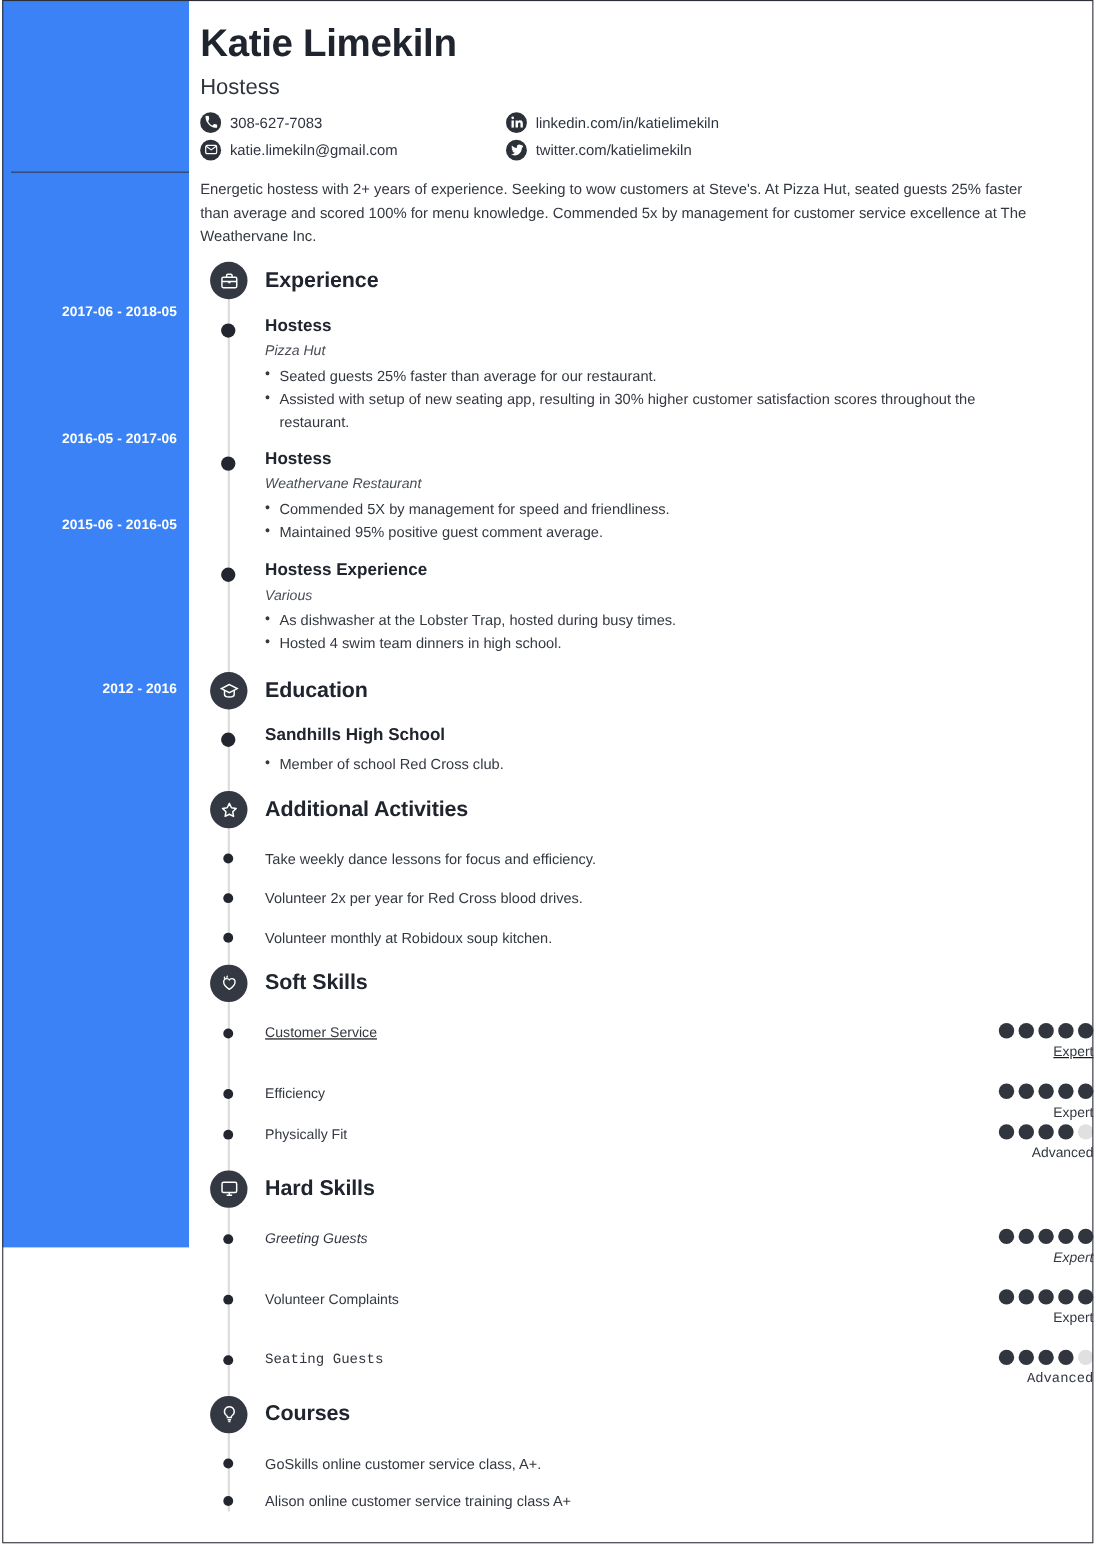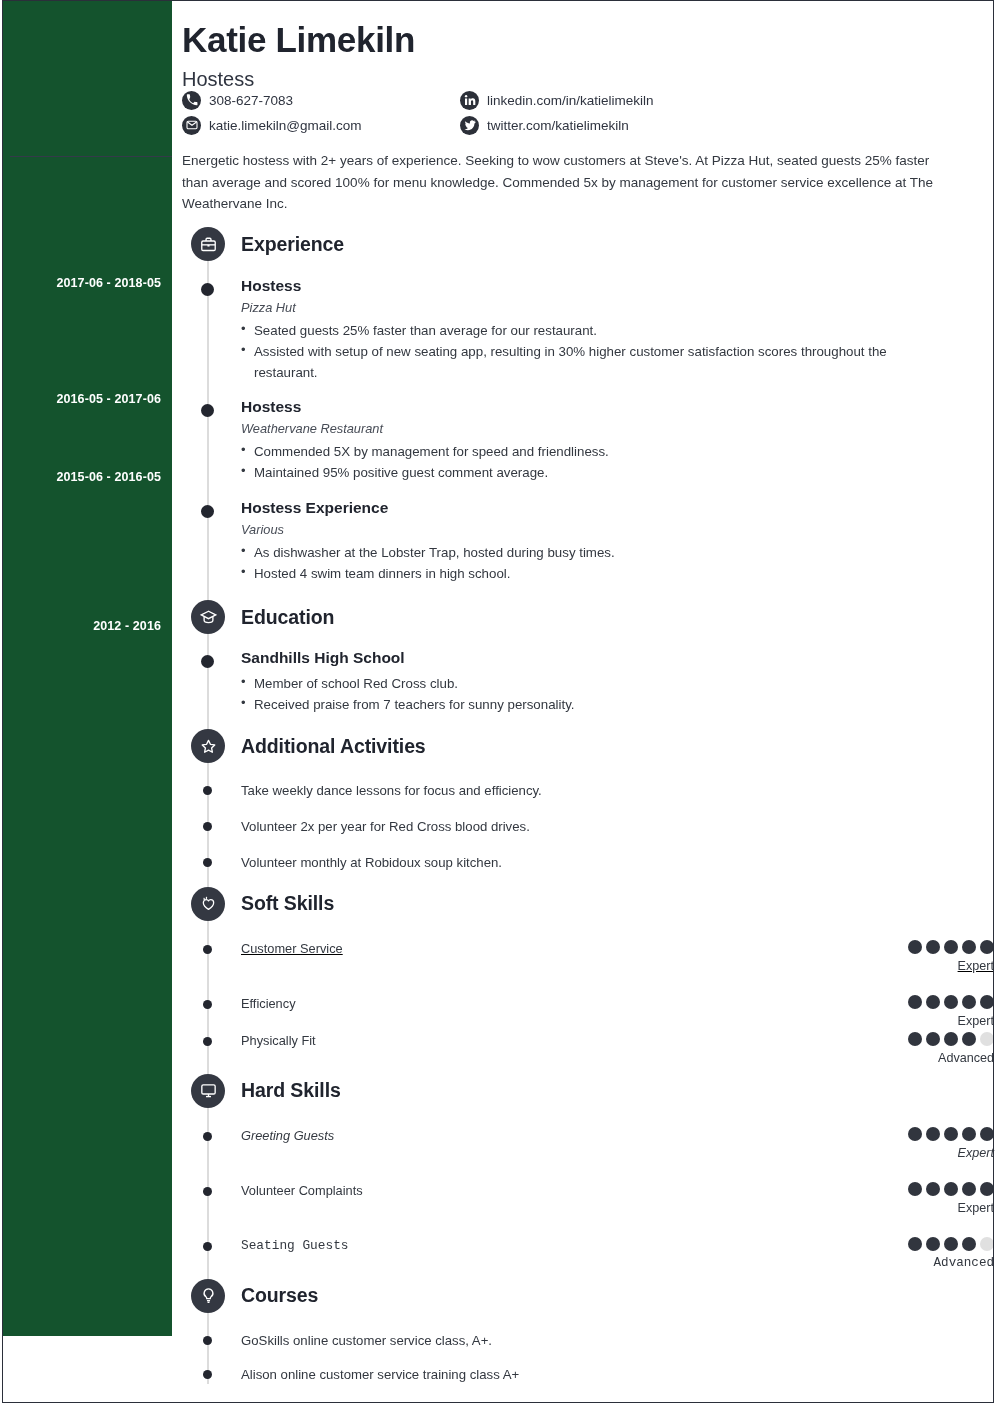"308-627-7083" #contact-grid { margin-top: none -> 11px }
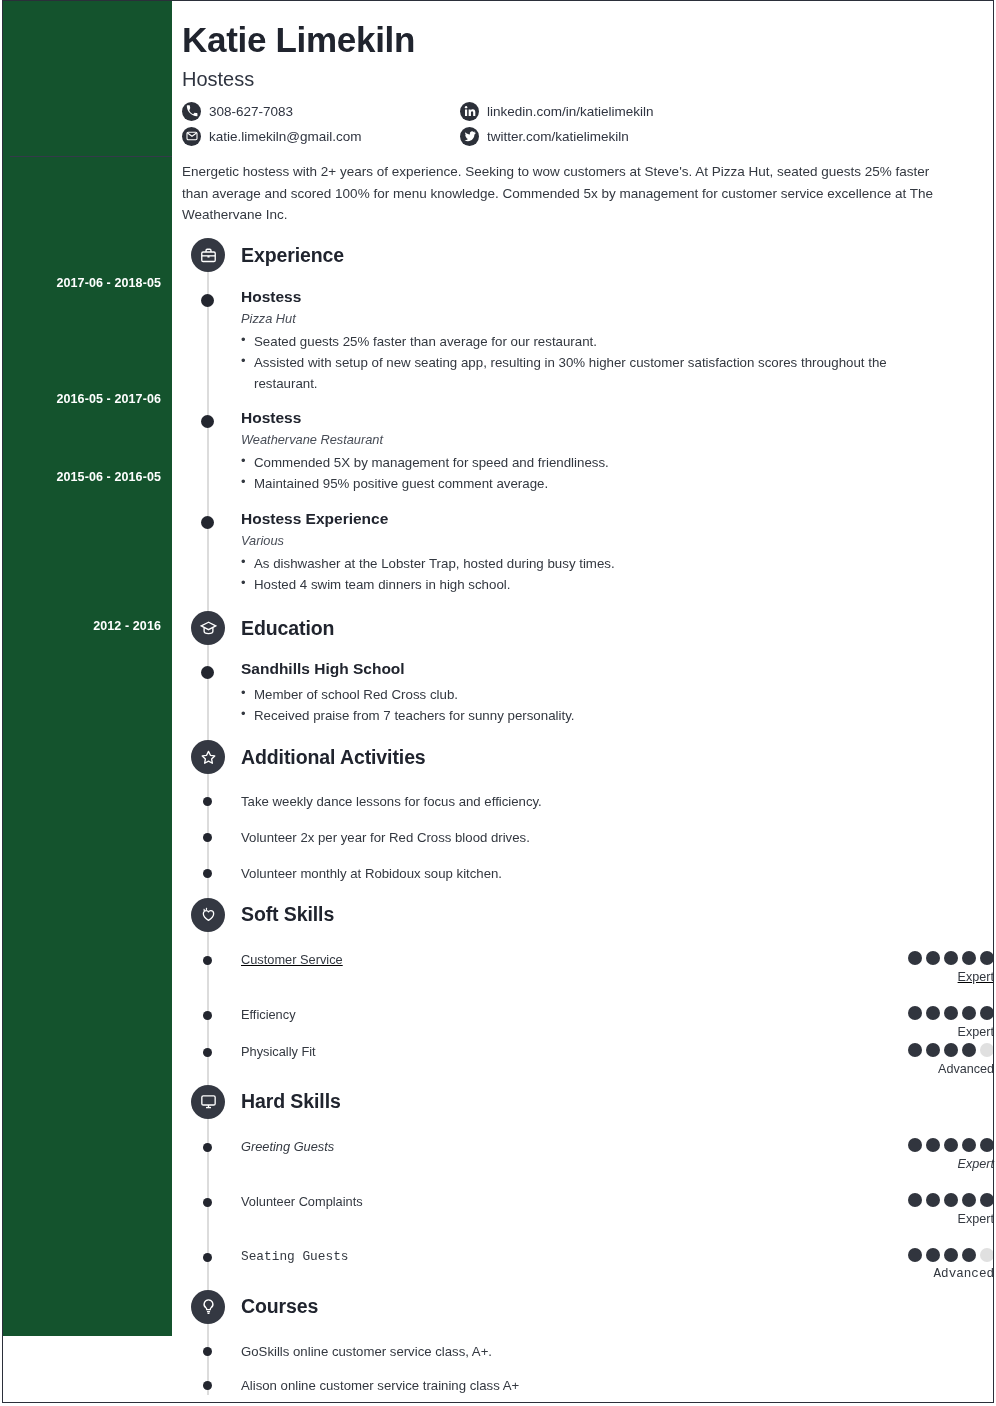"2017-06 - 2018-05" #sidebar { background: #14532d -> #3b82f6; height: 1336px -> 1134px }
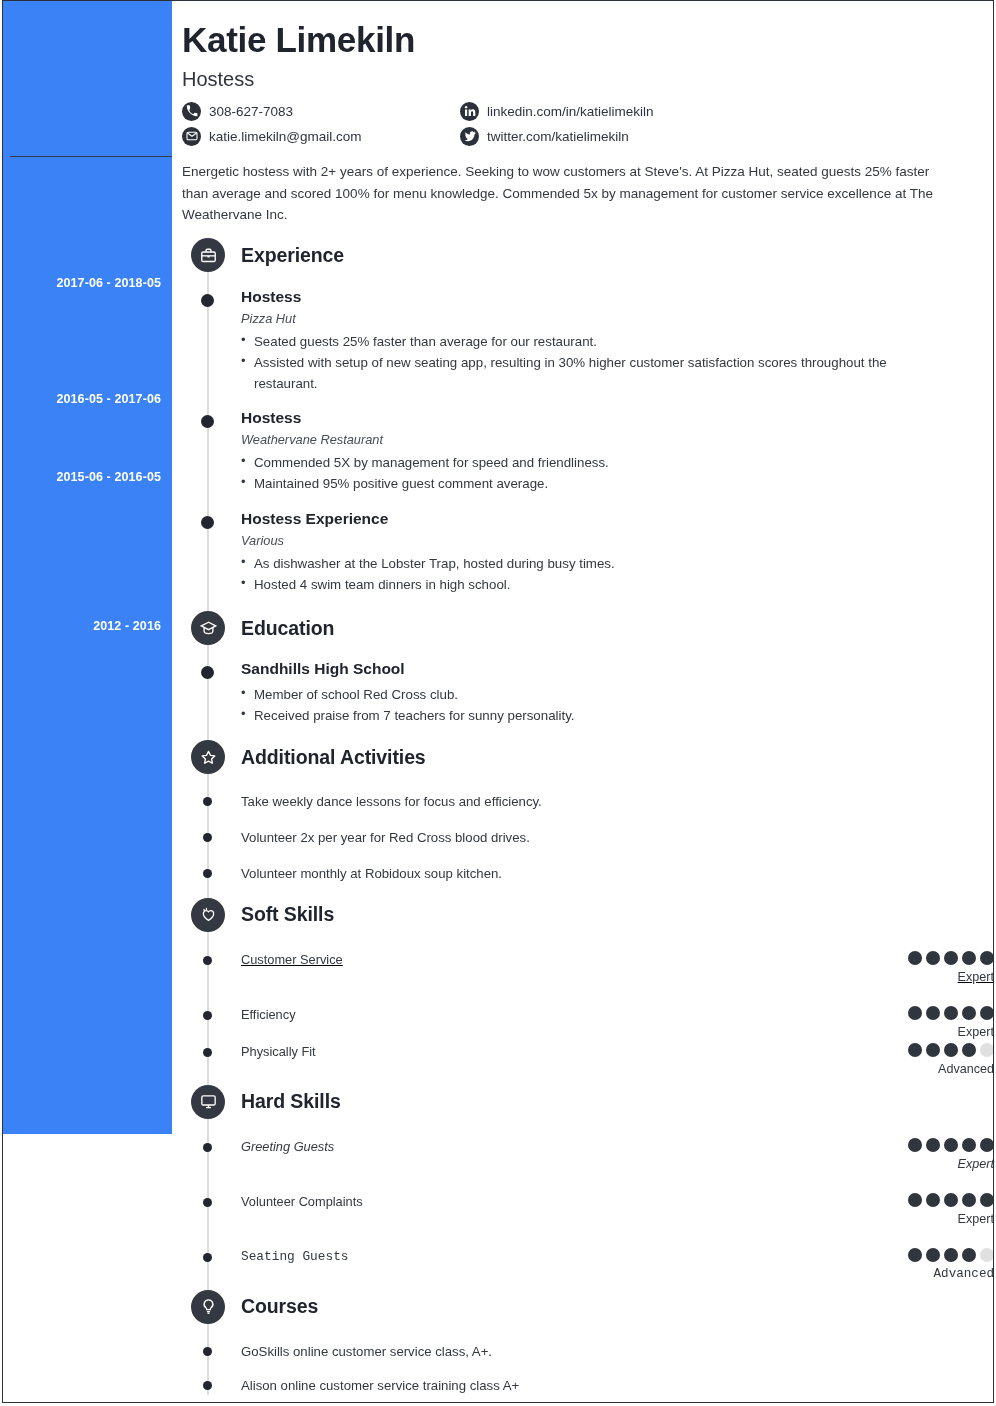"Received praise from 7 teachers" li { html: <li>Received praise from 7 teachers for sunny personality.</li> -> none }
